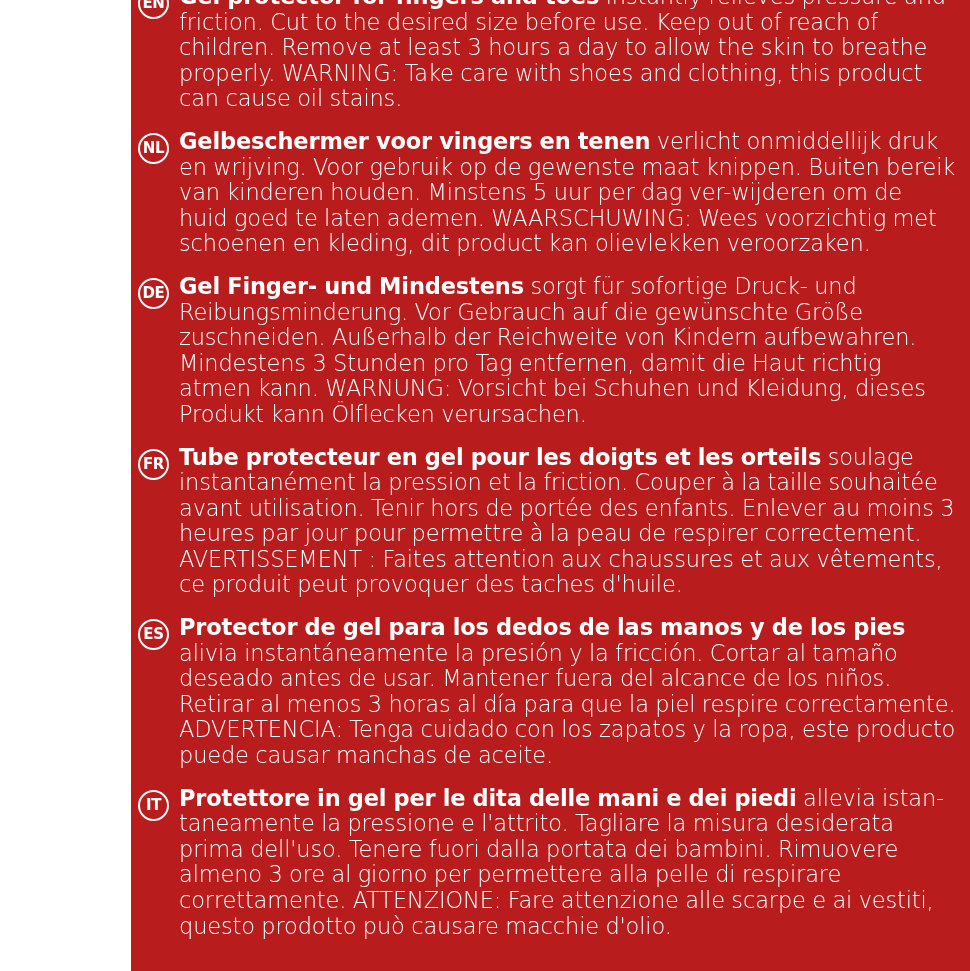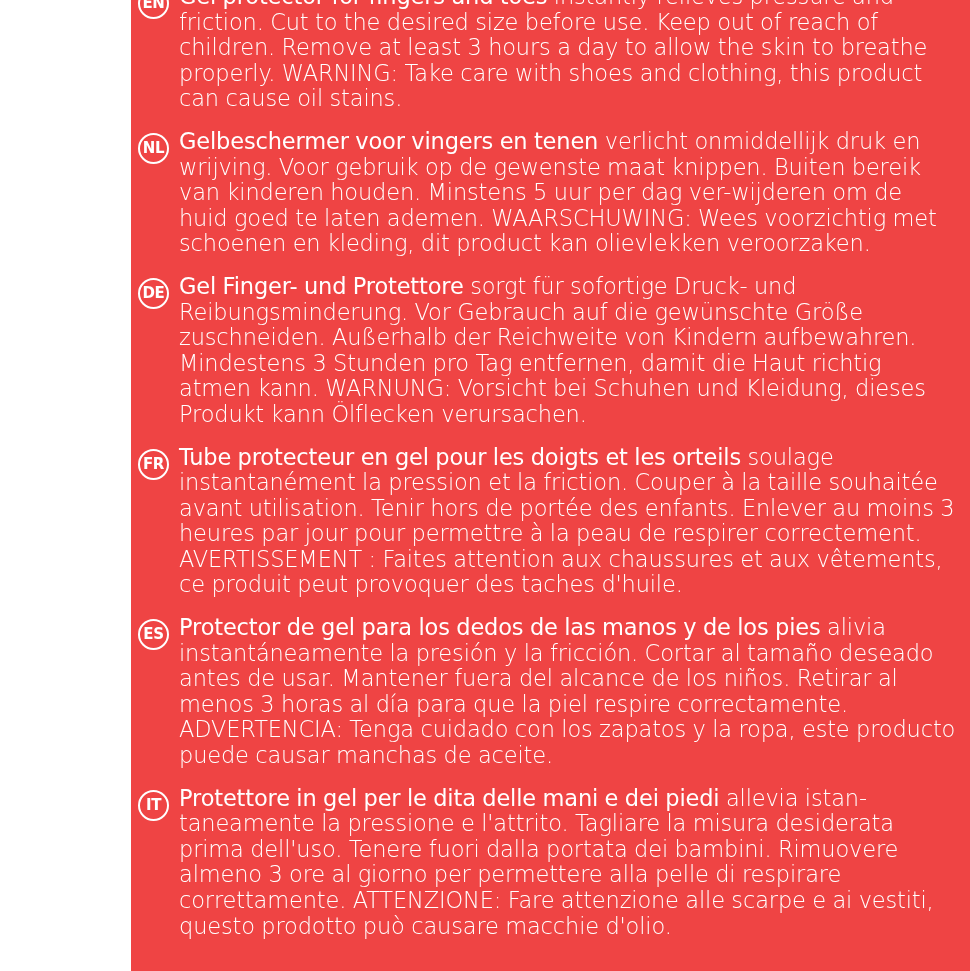"EN" #package-panel { background: #ef4444 -> #b91c1c }
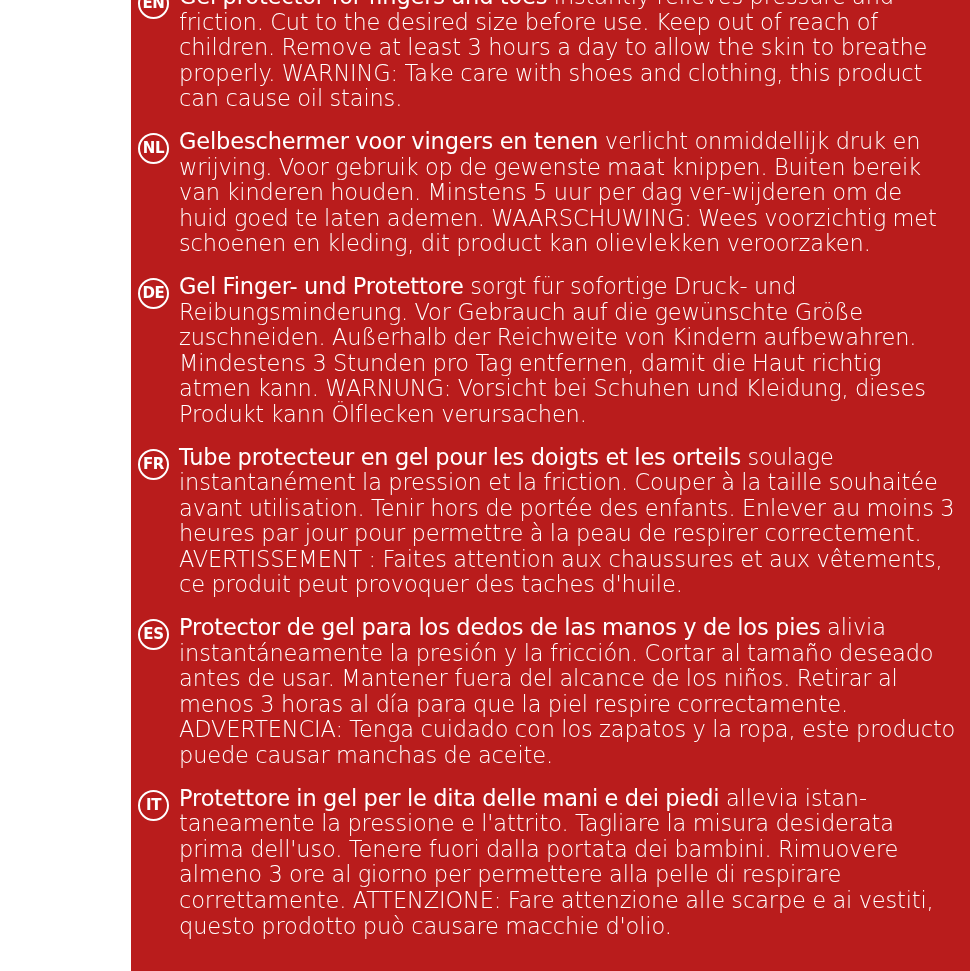"Gelbeschermer voor vingers en tenen" .entry-text b { font-weight: 400 -> 700 }
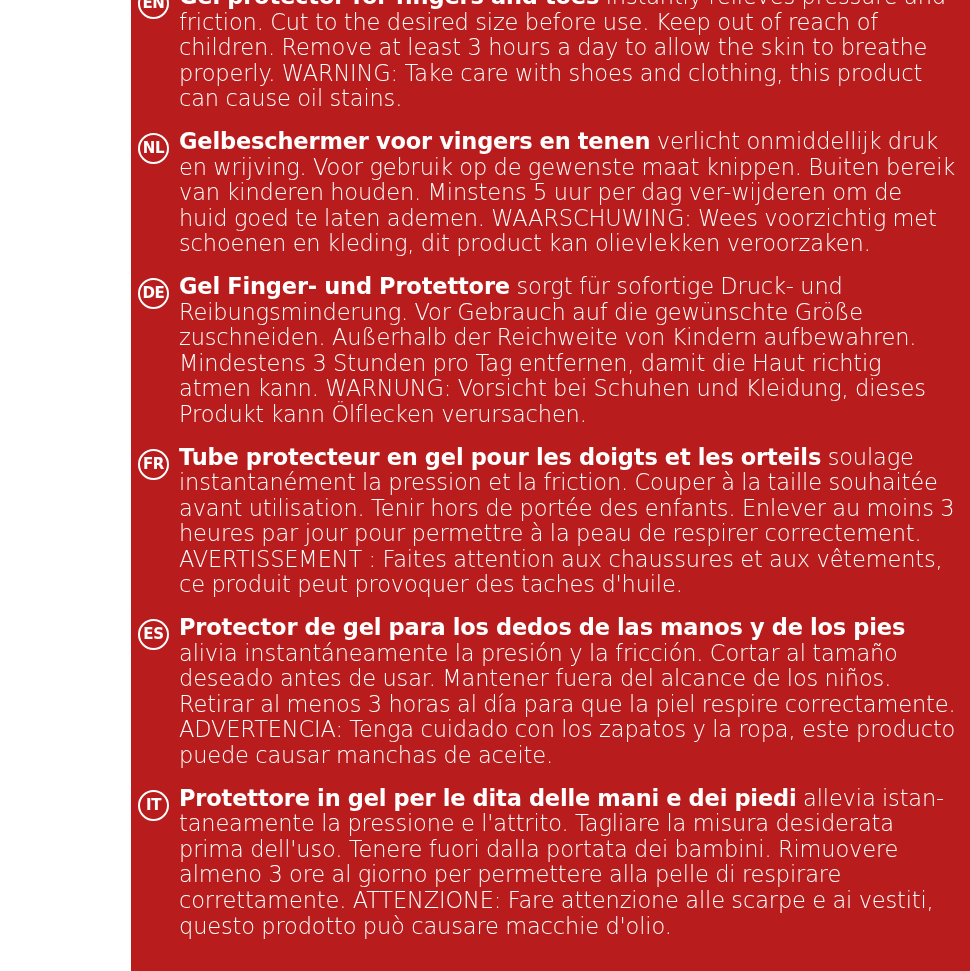"Gel Finger- und Protettore" b { text: Protettore -> Mindestens }
